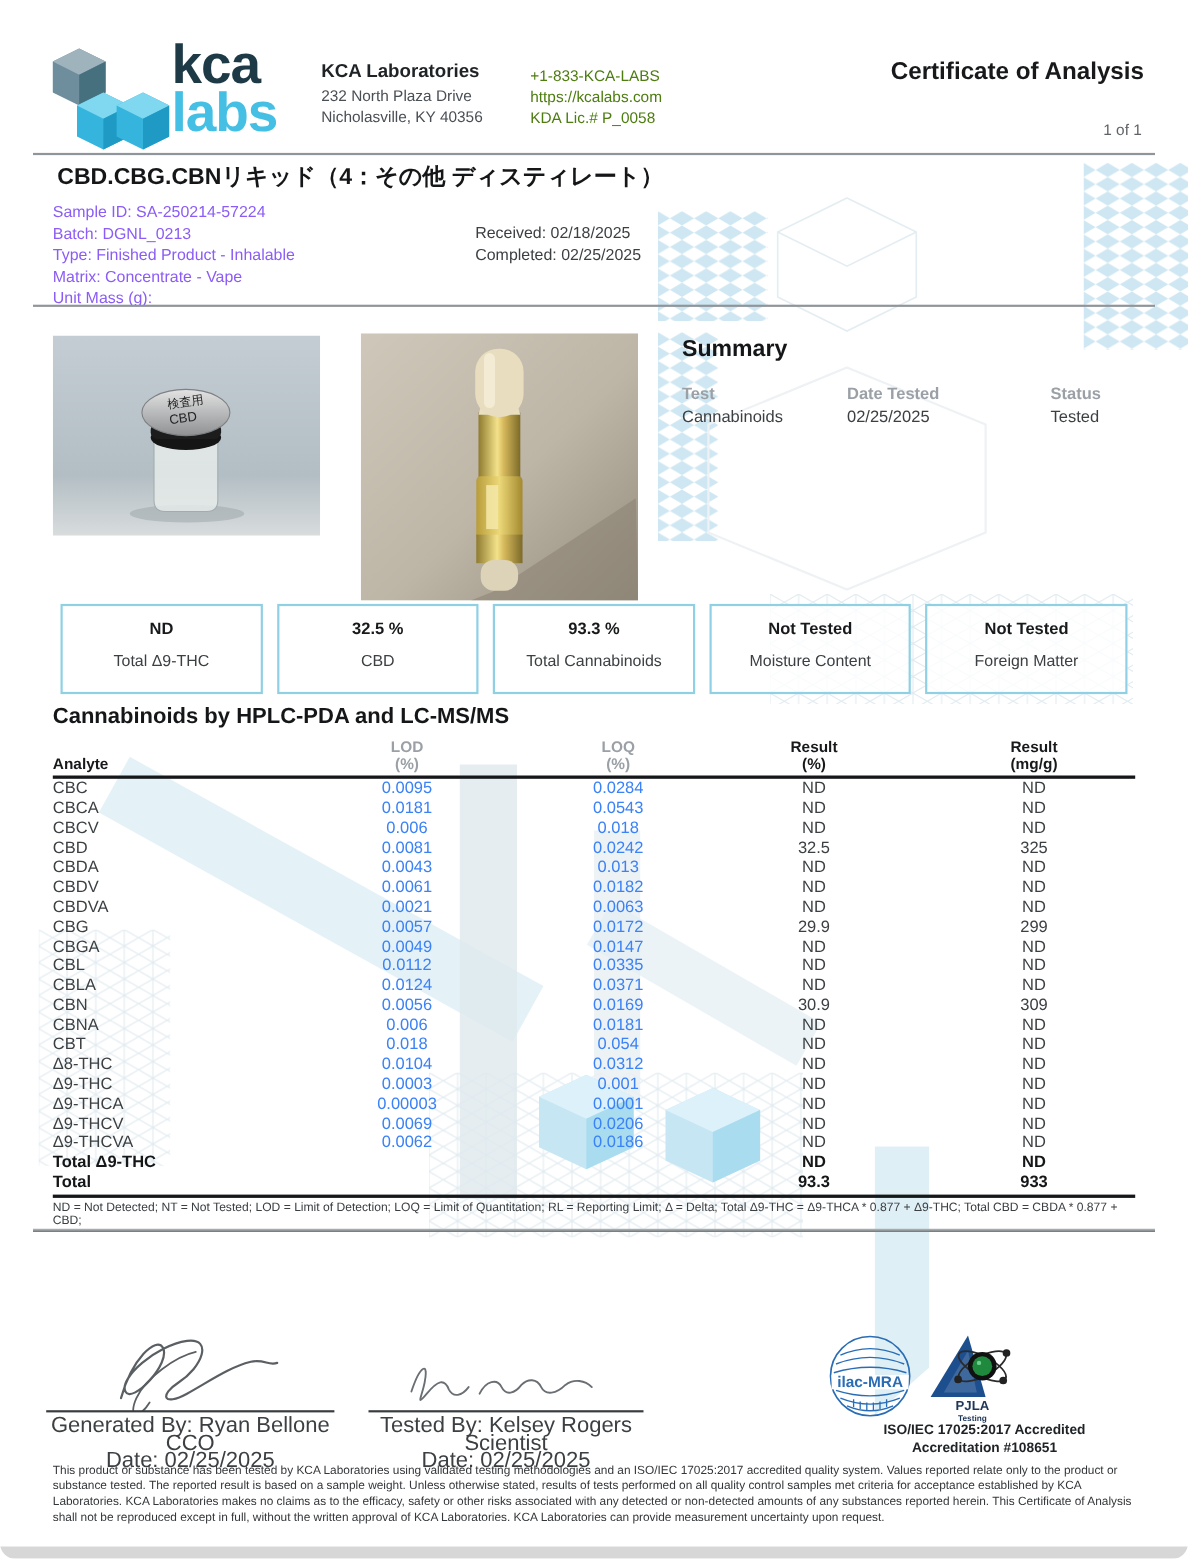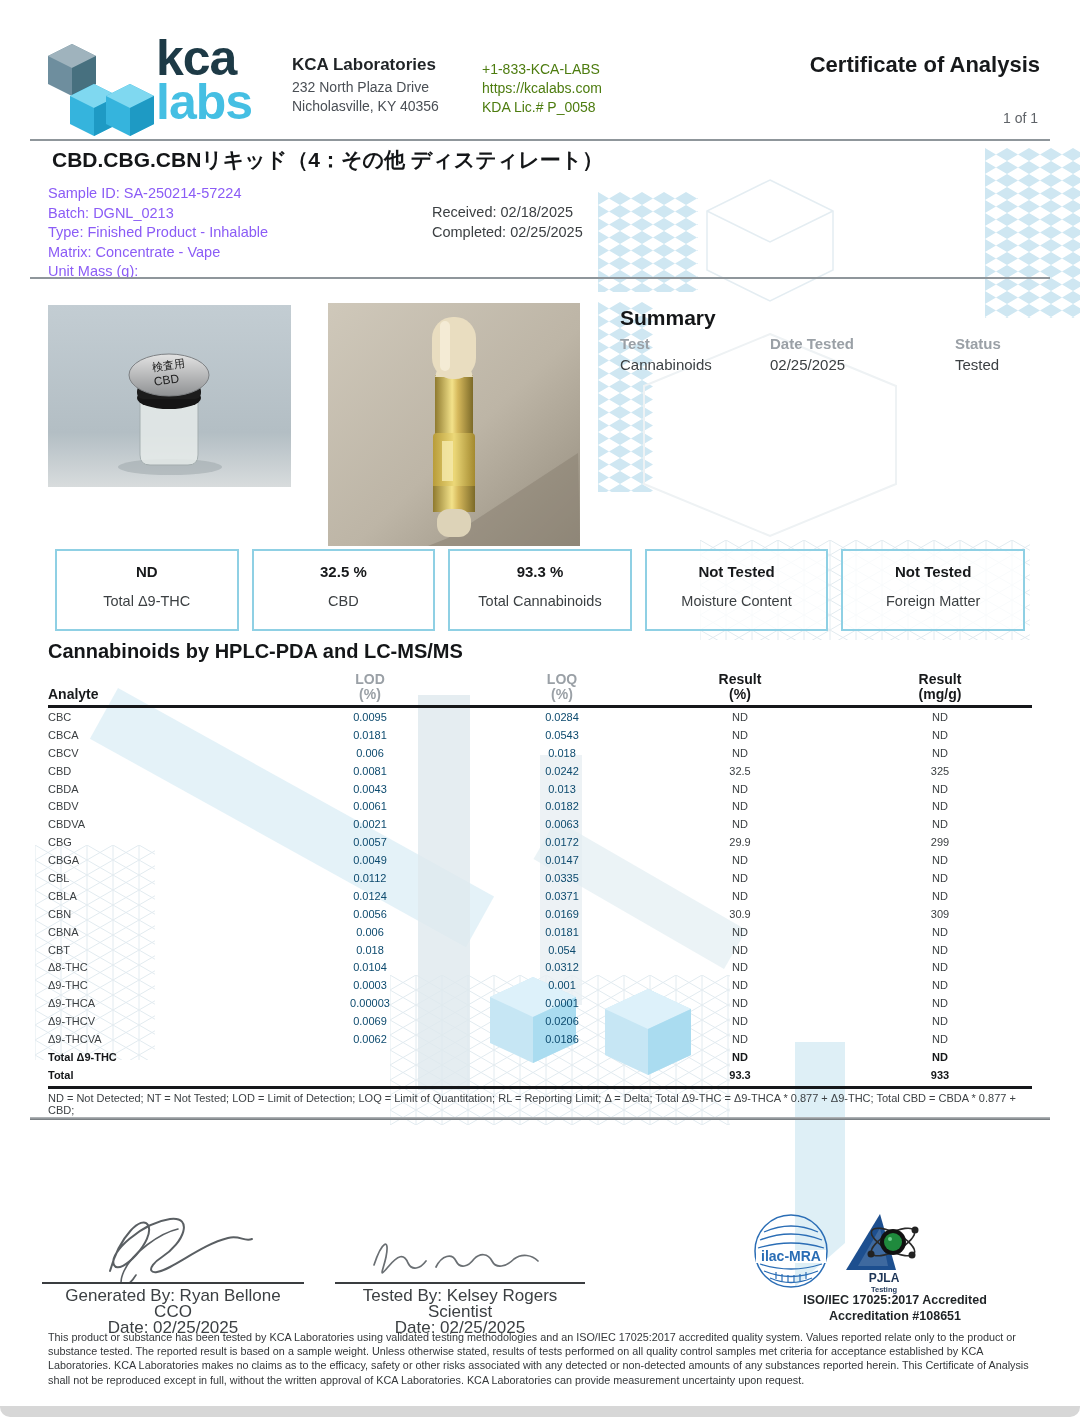"kca" .page { border-radius: 3px -> 14px }
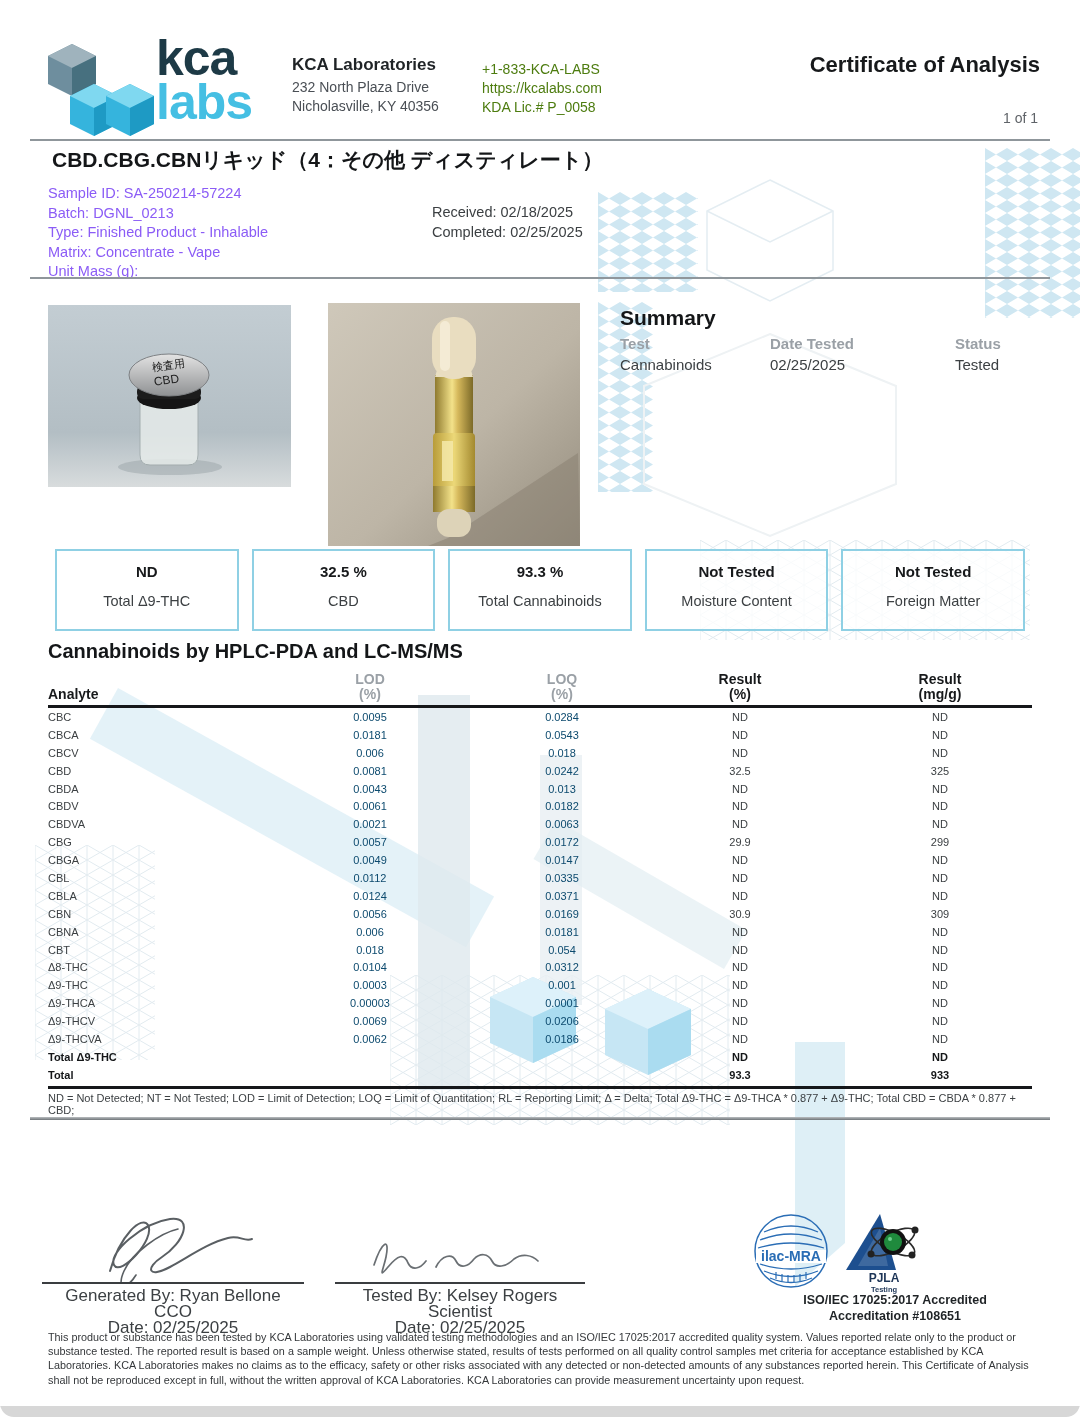"Test" .summary-grid { margin-top: 5px -> 20px }
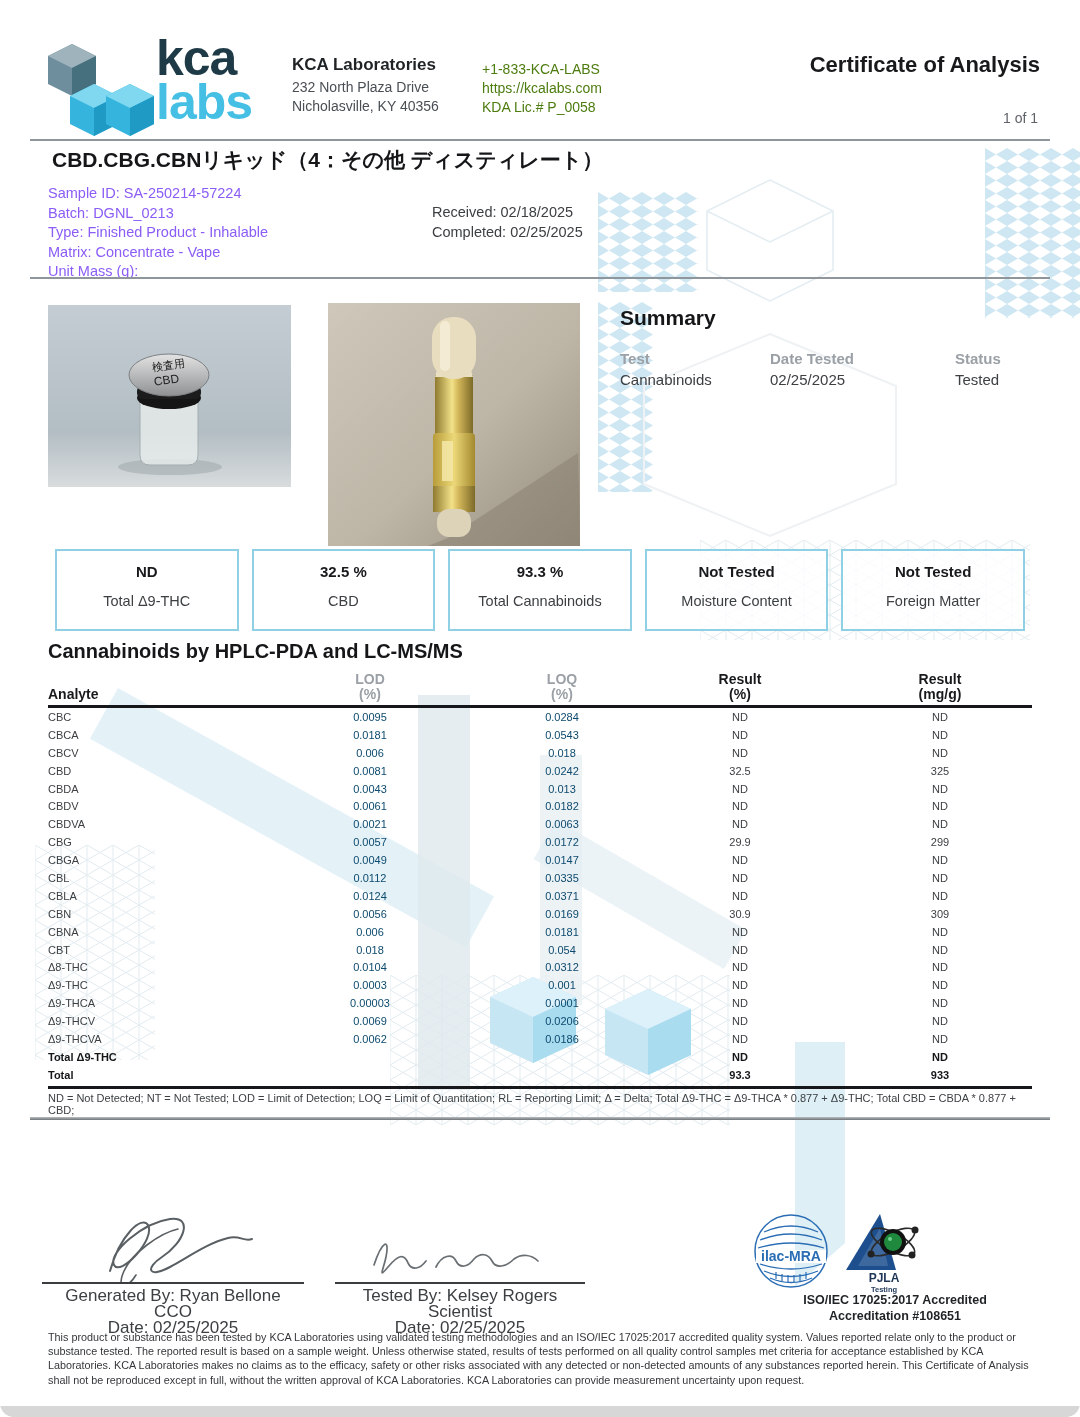"CBC" .trow { font-size: 11px -> 15px }
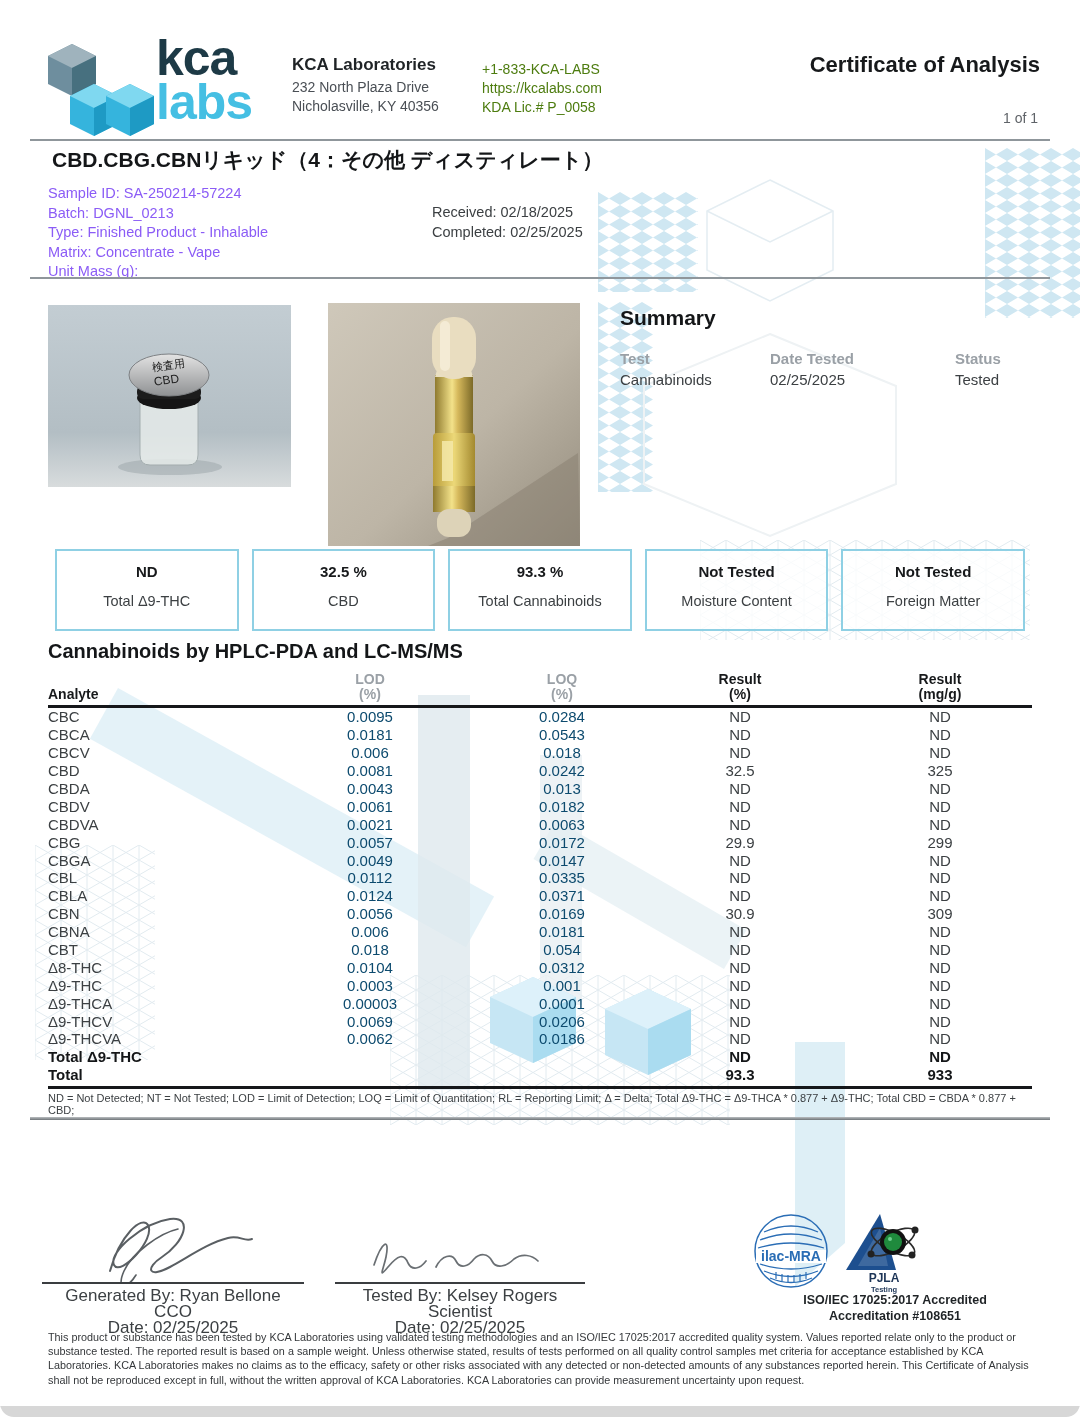"0.0095" .trow .num { color: #0c4a6e -> #3b82f6 }
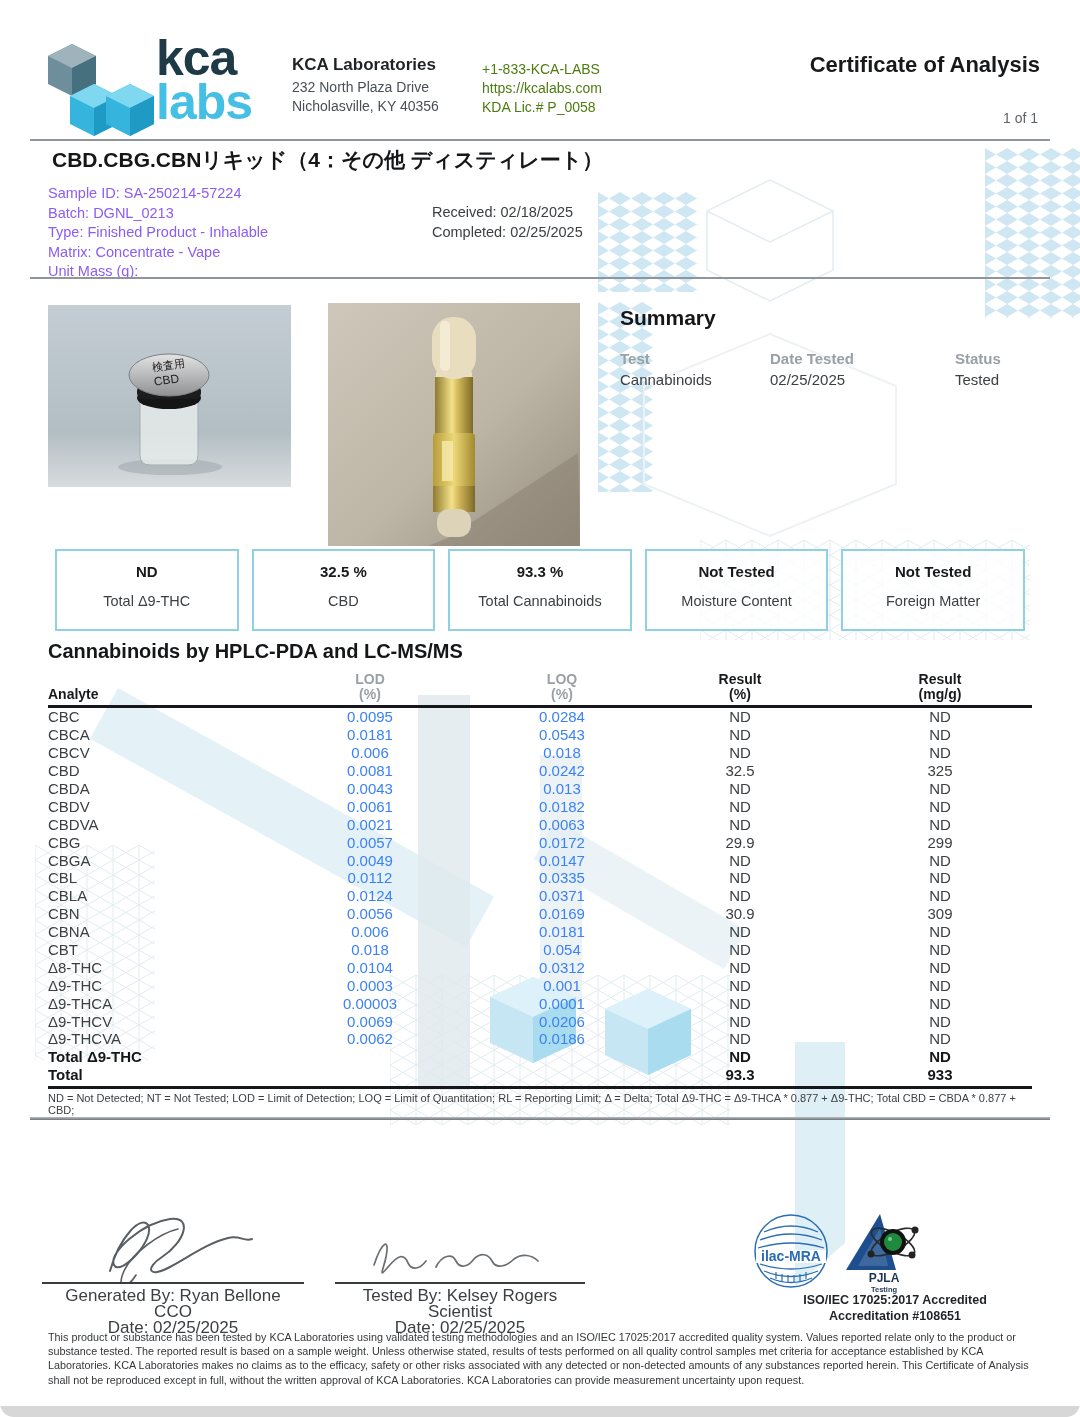"Generated By: Ryan Bellone" .sig-block { font-size: 17px -> 20px }
